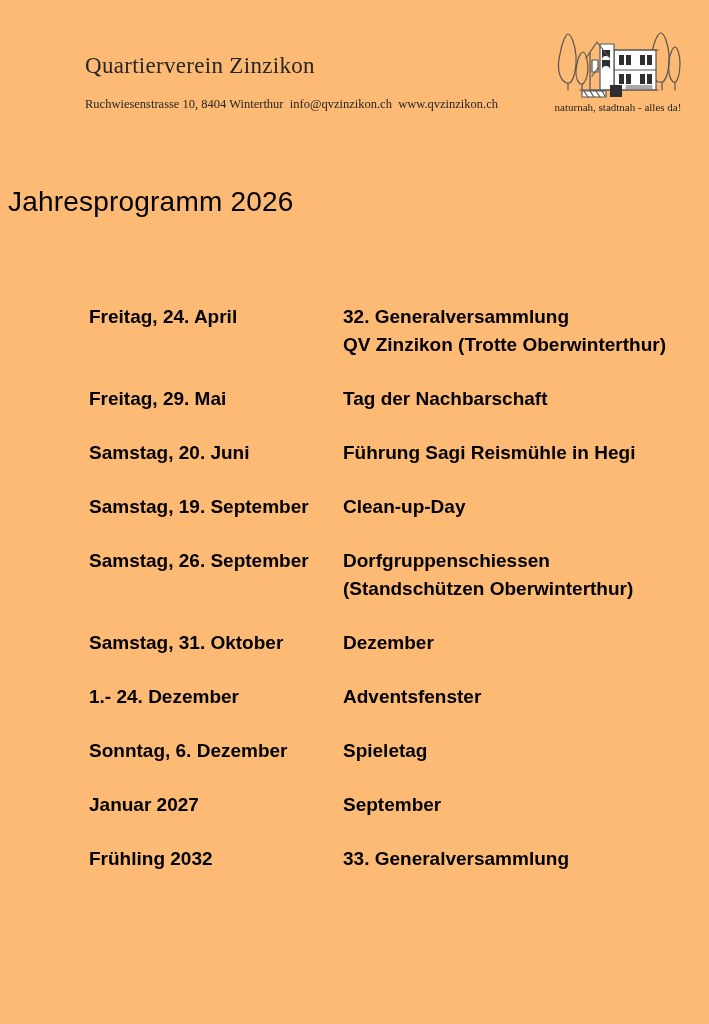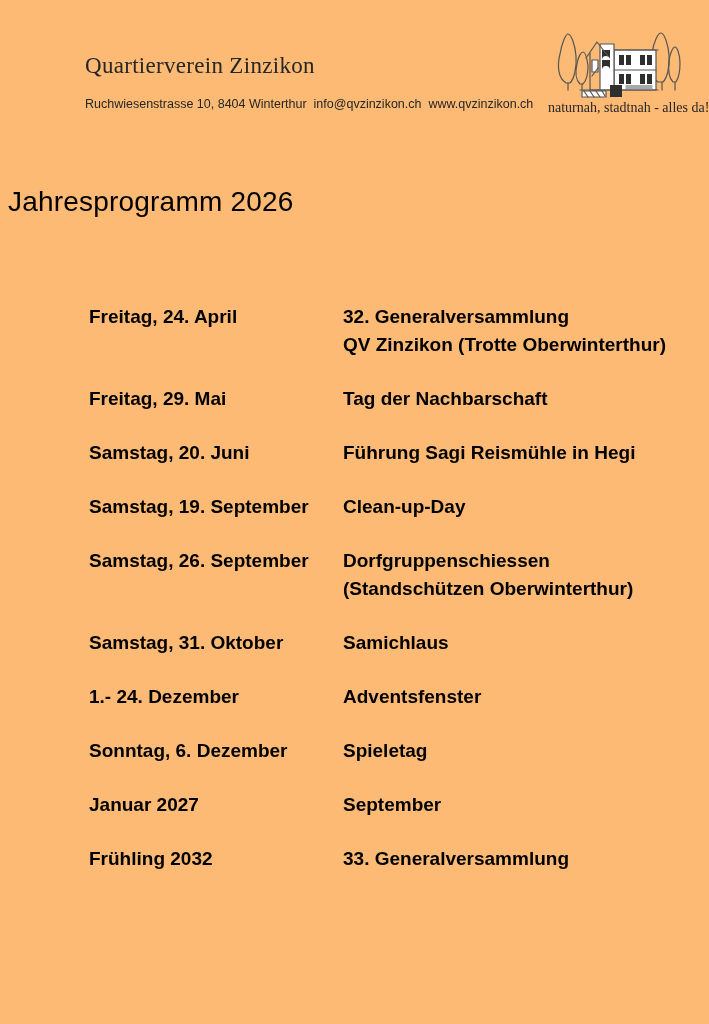"Ruchwiesenstrasse 10, 8404 Winterthur" .address-line { font-family: Liberation Sans, sans-serif -> Liberation Serif, serif }
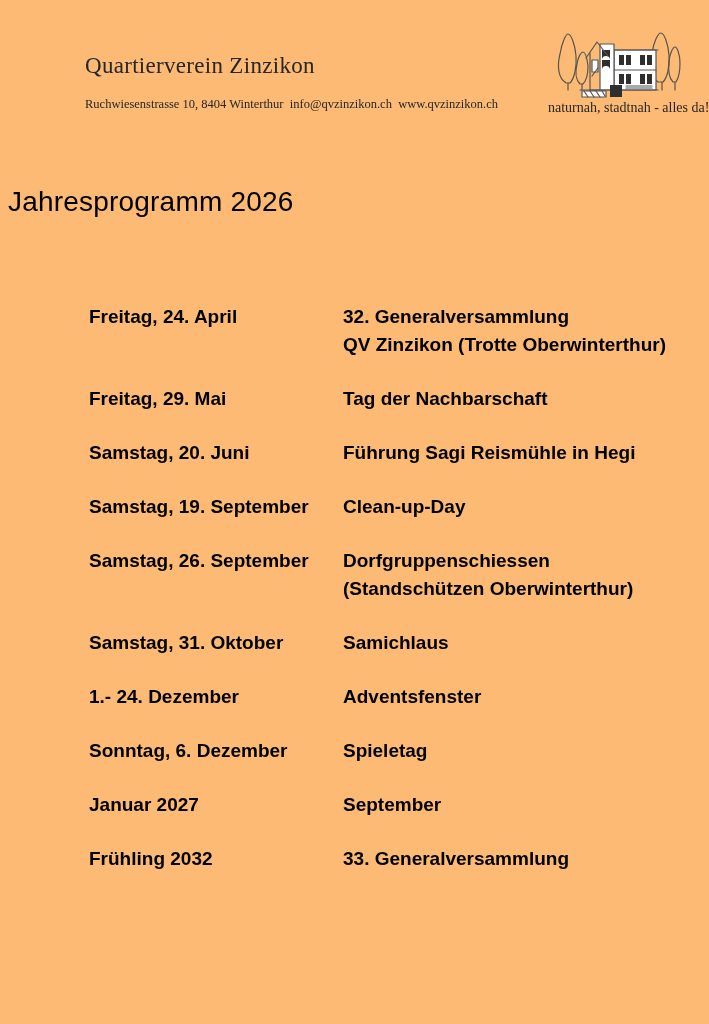"naturnah, stadtnah - alles da!" .logo-tagline { font-size: 14px -> 11px }
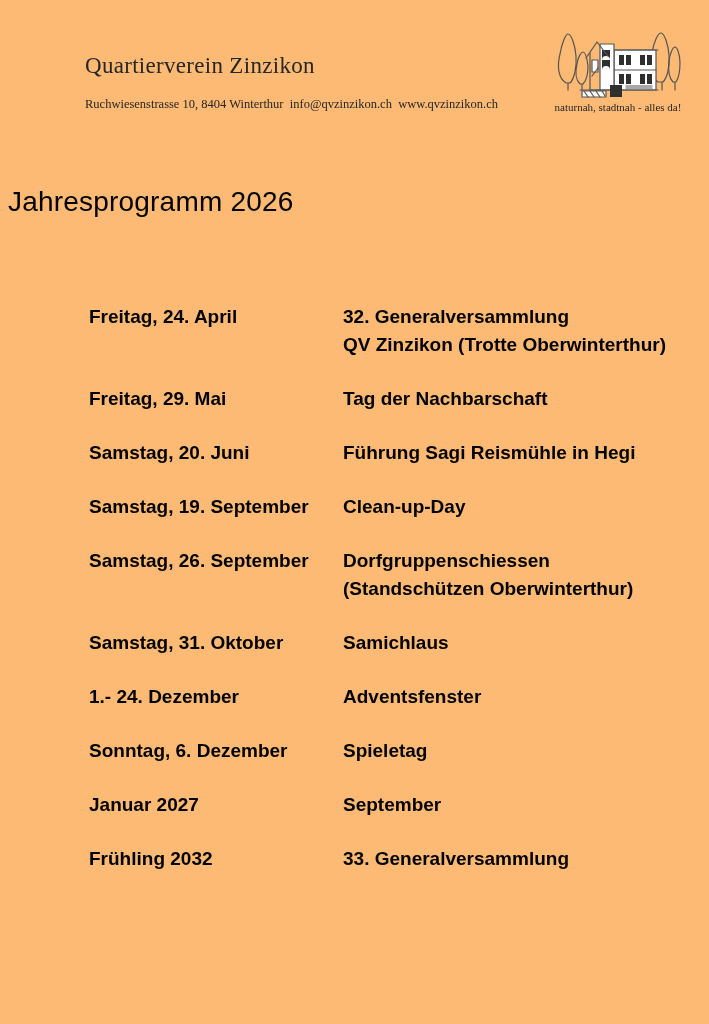"Samichlaus" div.schedule-event { text: Samichlaus -> Dezember }
